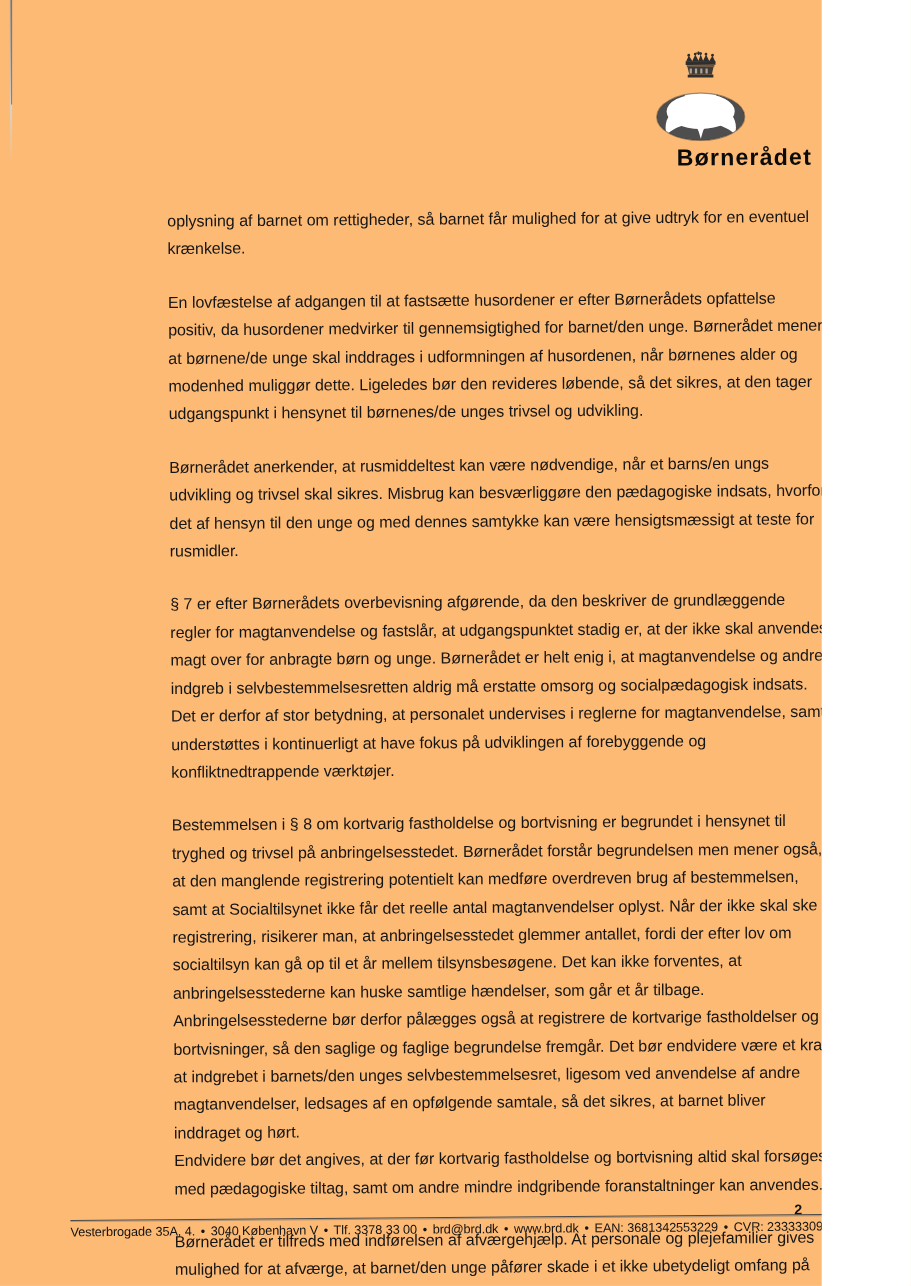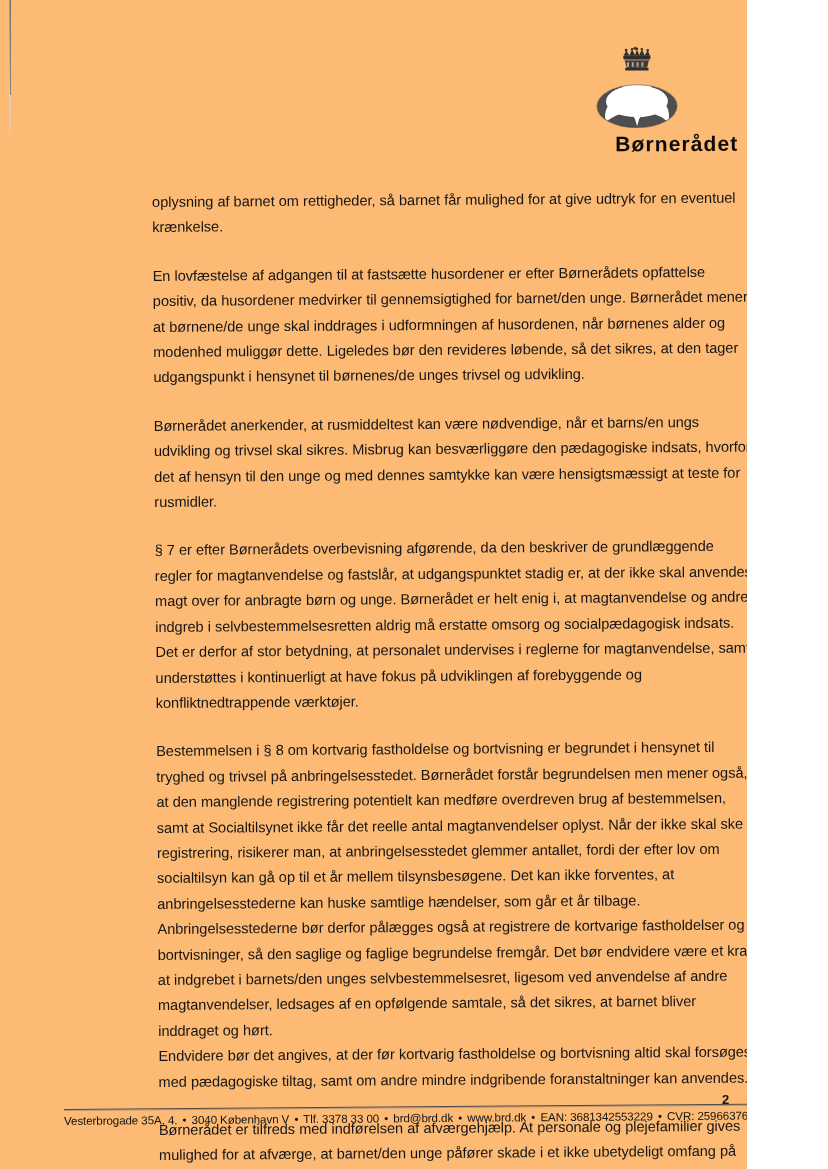"CVR: 25966376" span { text: 25966376 -> 23333309 }
